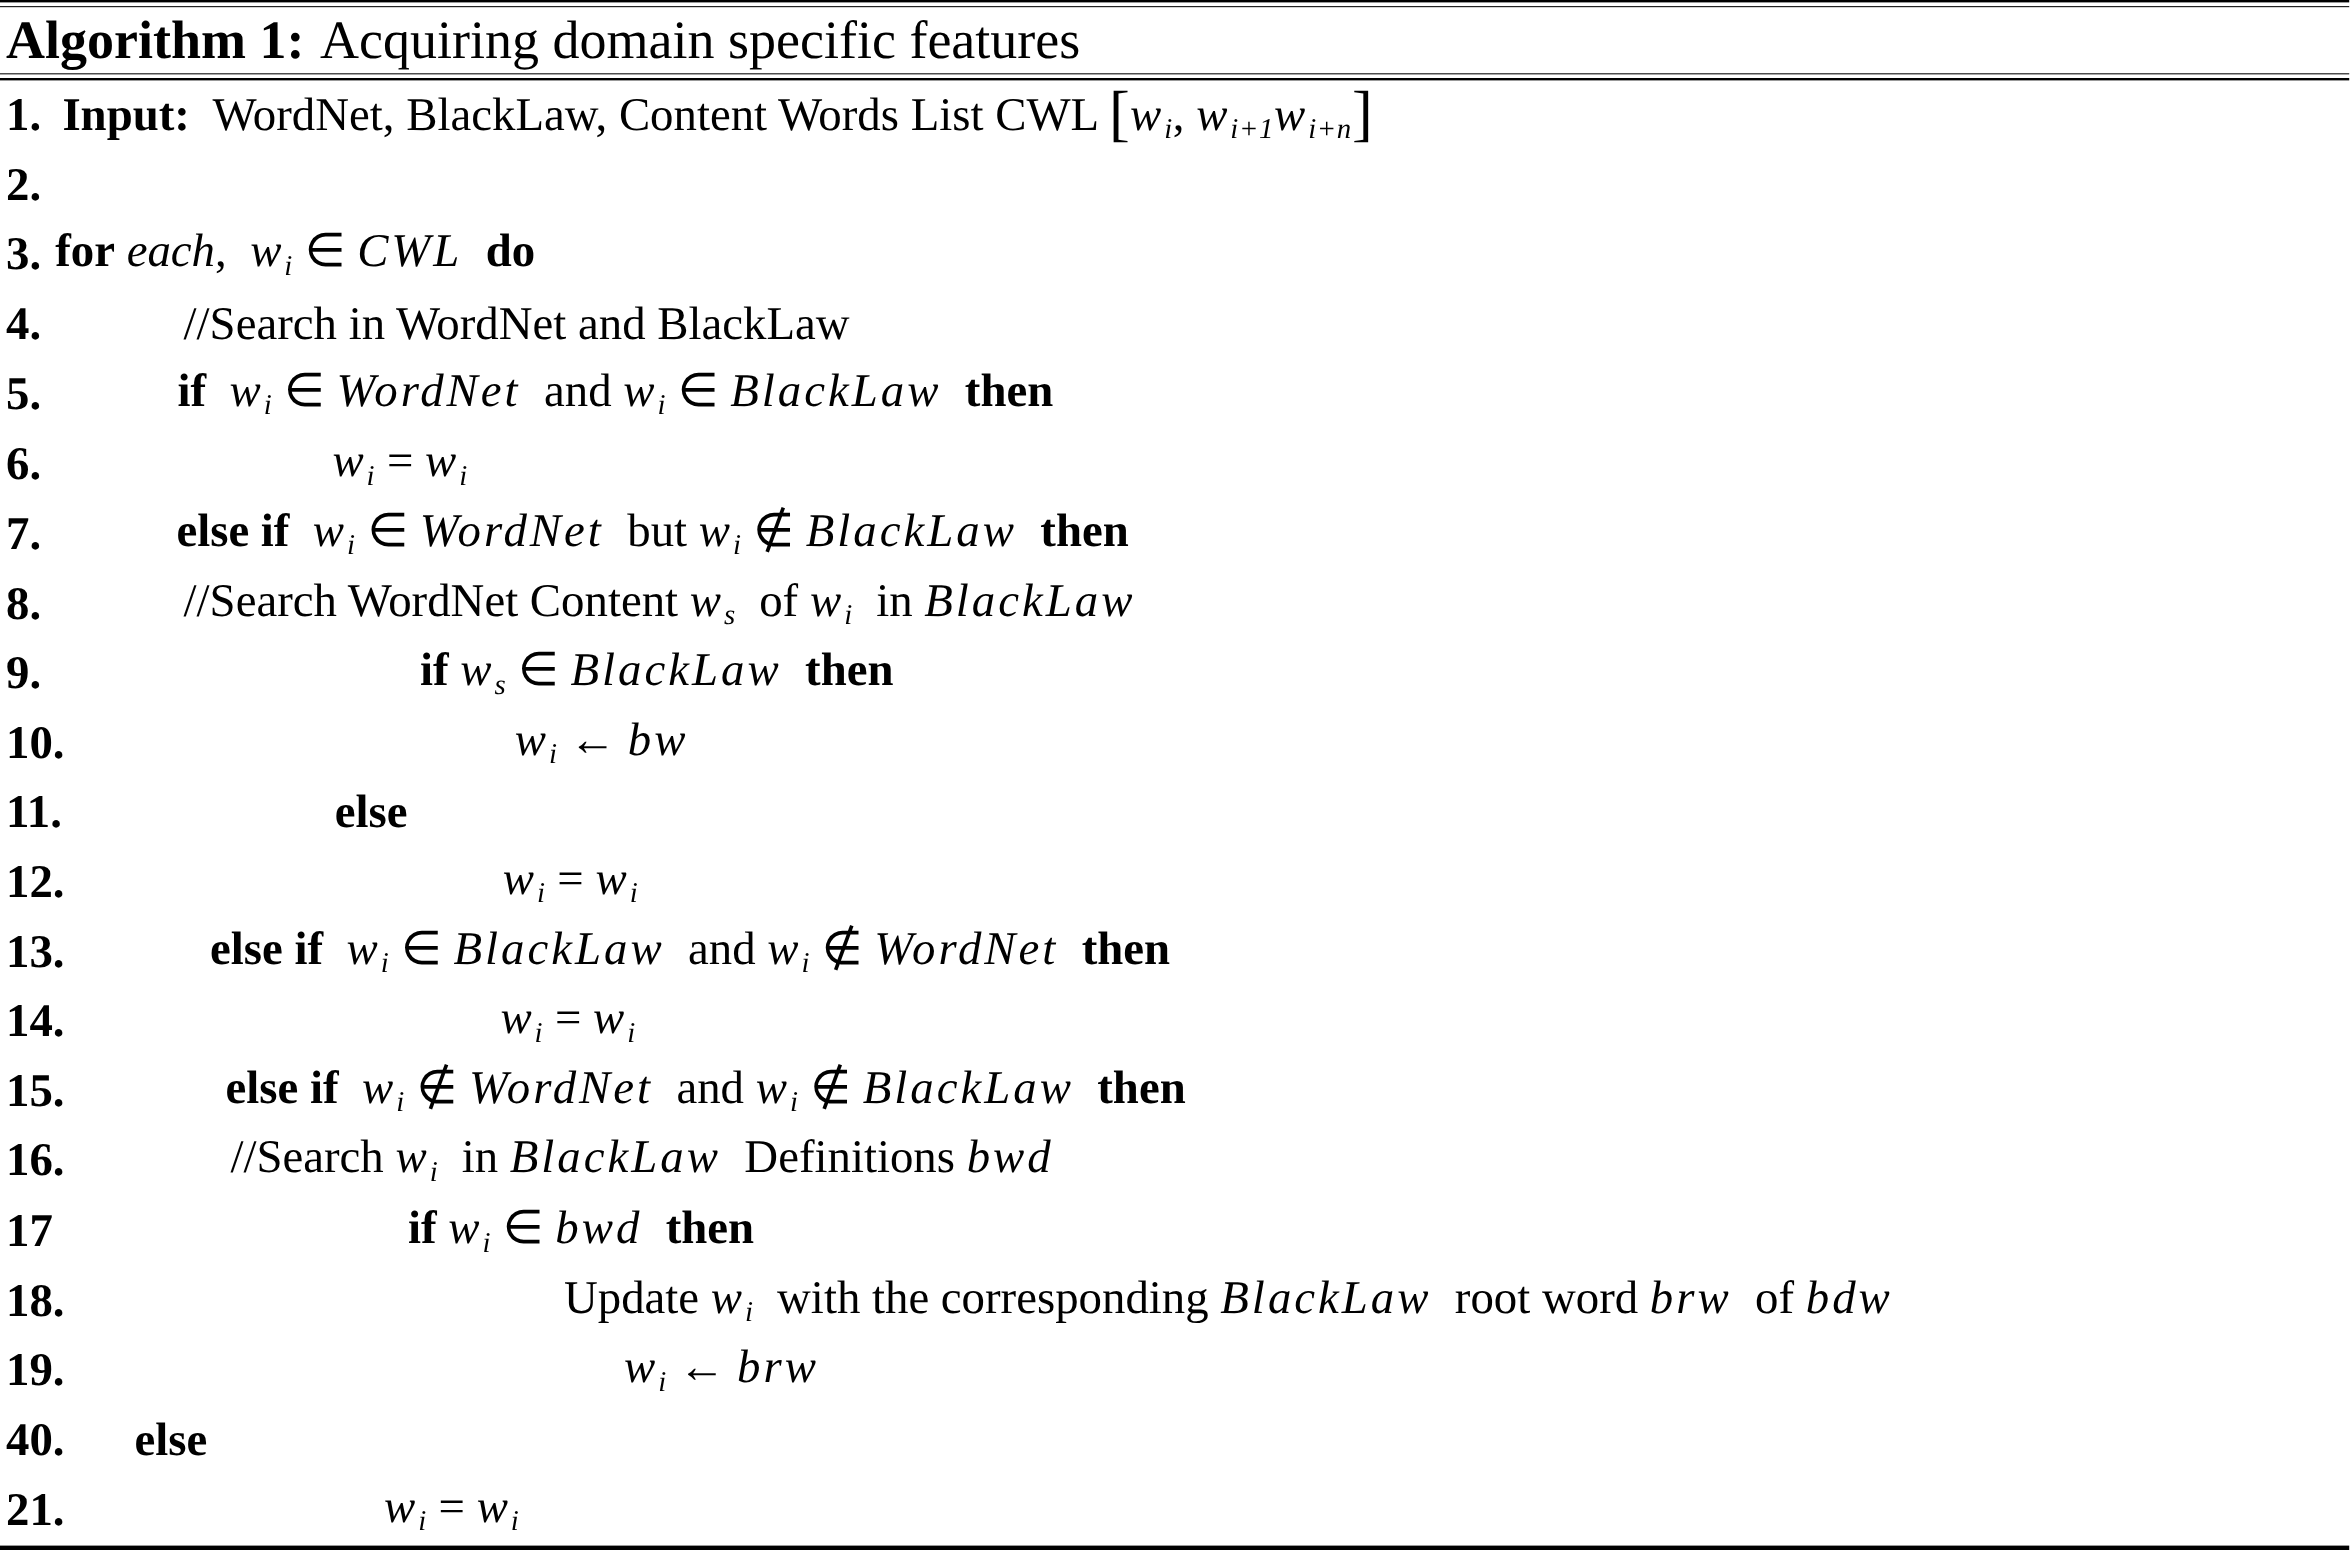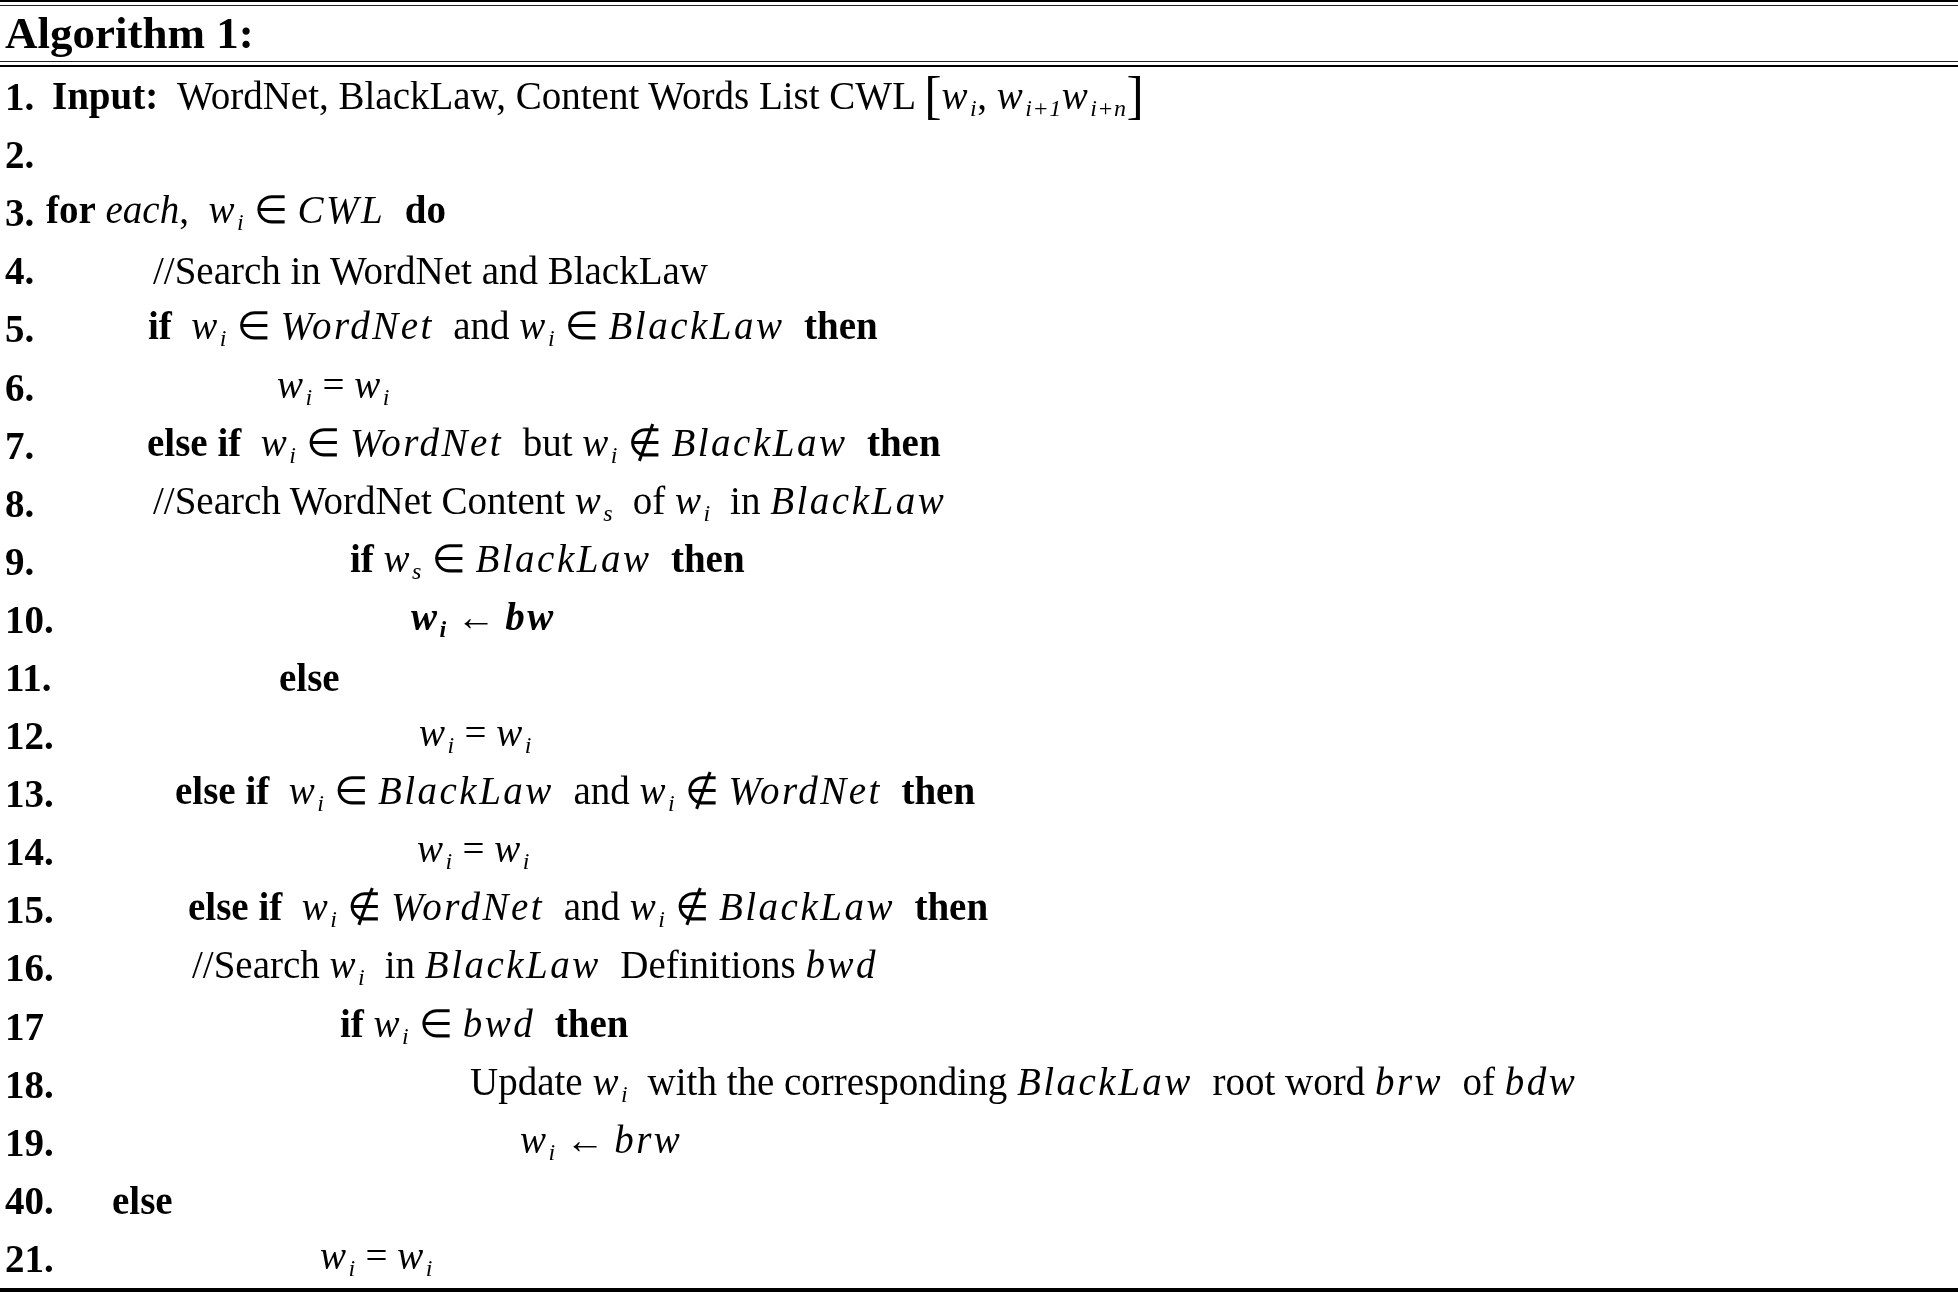"Acquiring domain specific features" span.htitle { html: none -> <span>Acquiring domain specific features</span> }
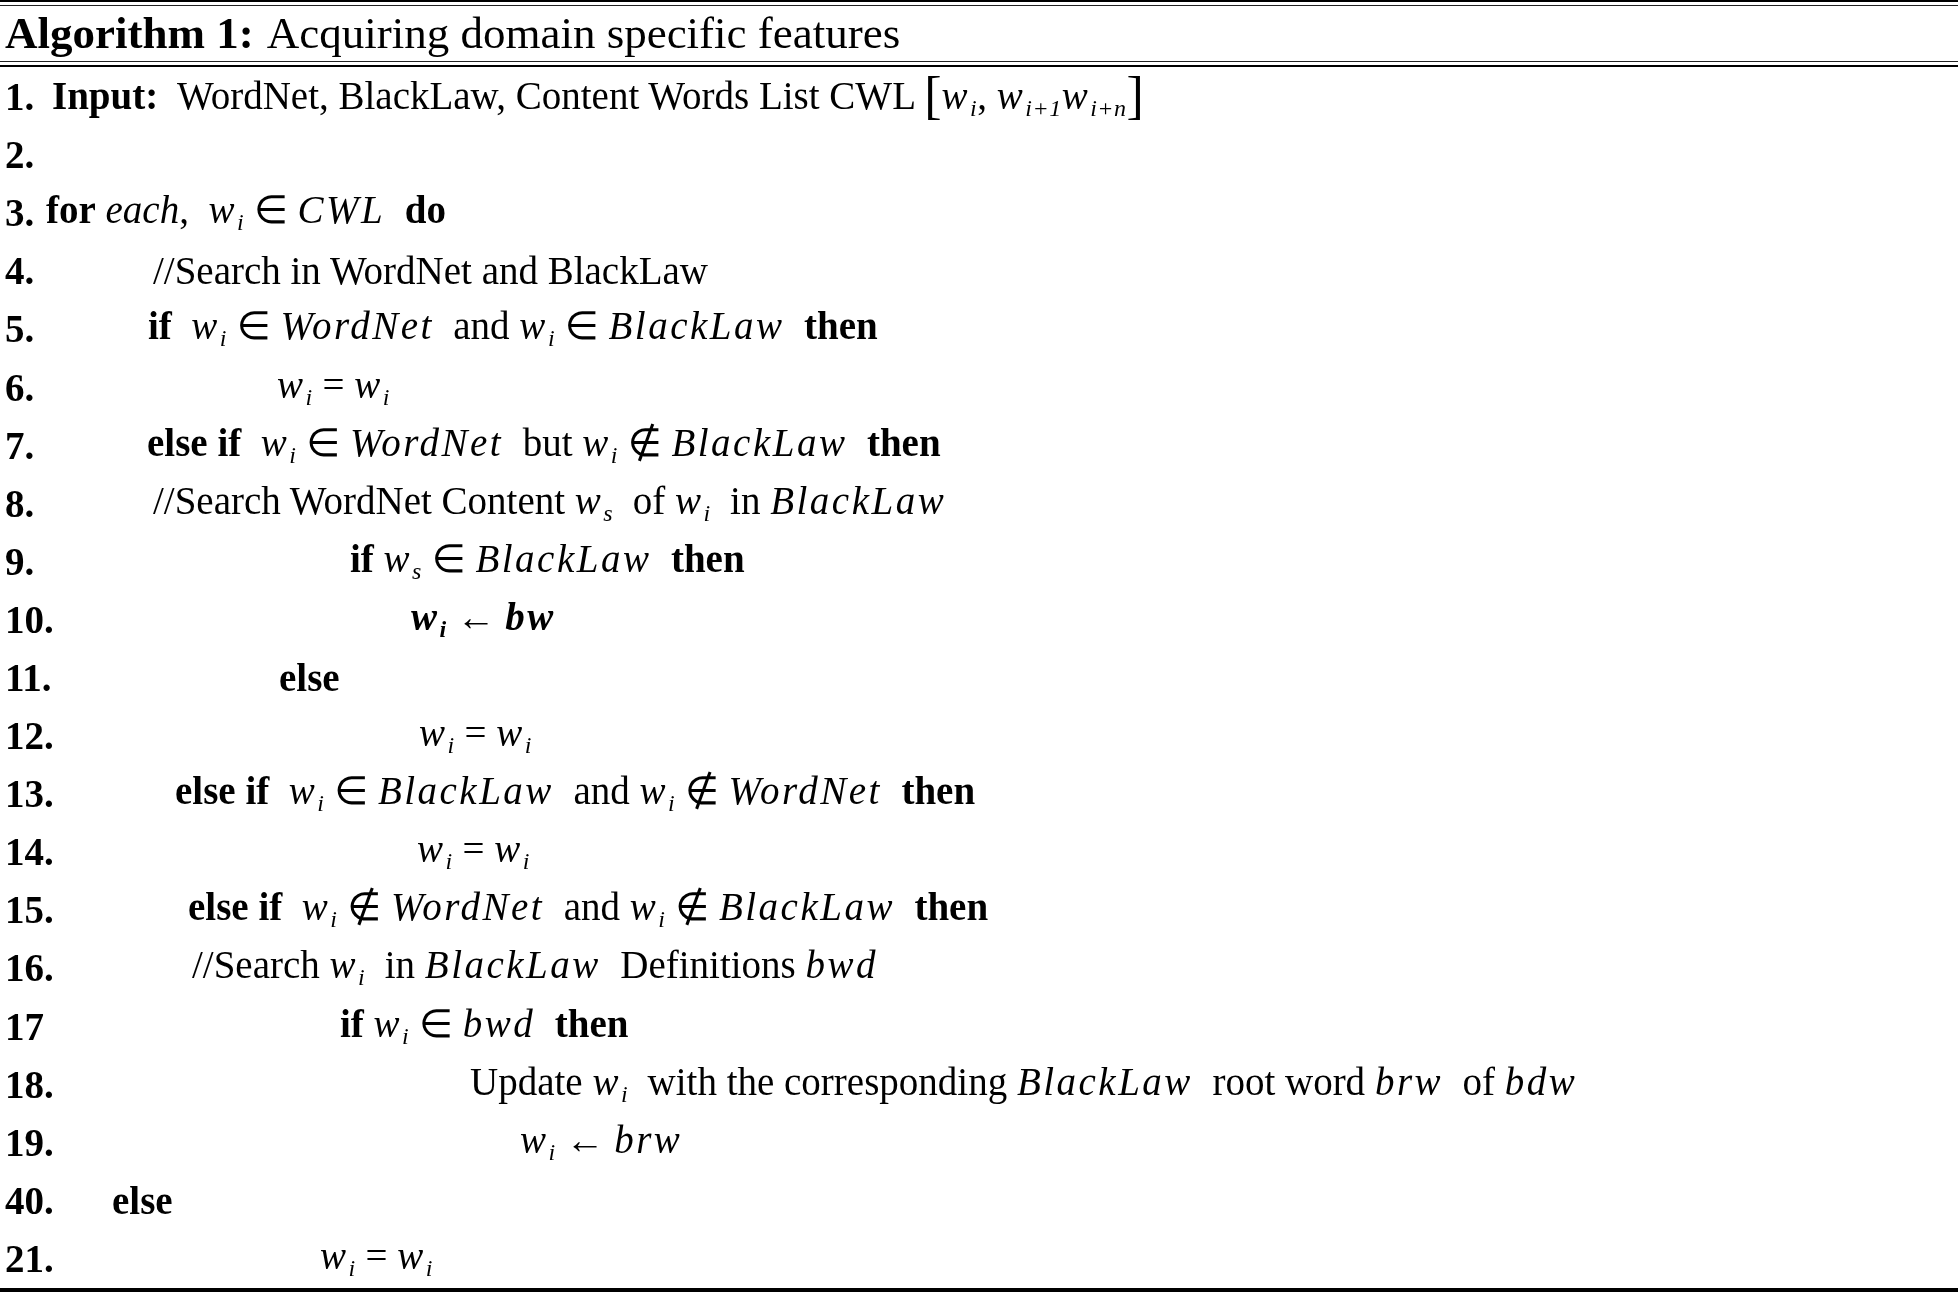"wi ← bw" span.content { font-weight: bold -> none; left: 411px -> 429px }
